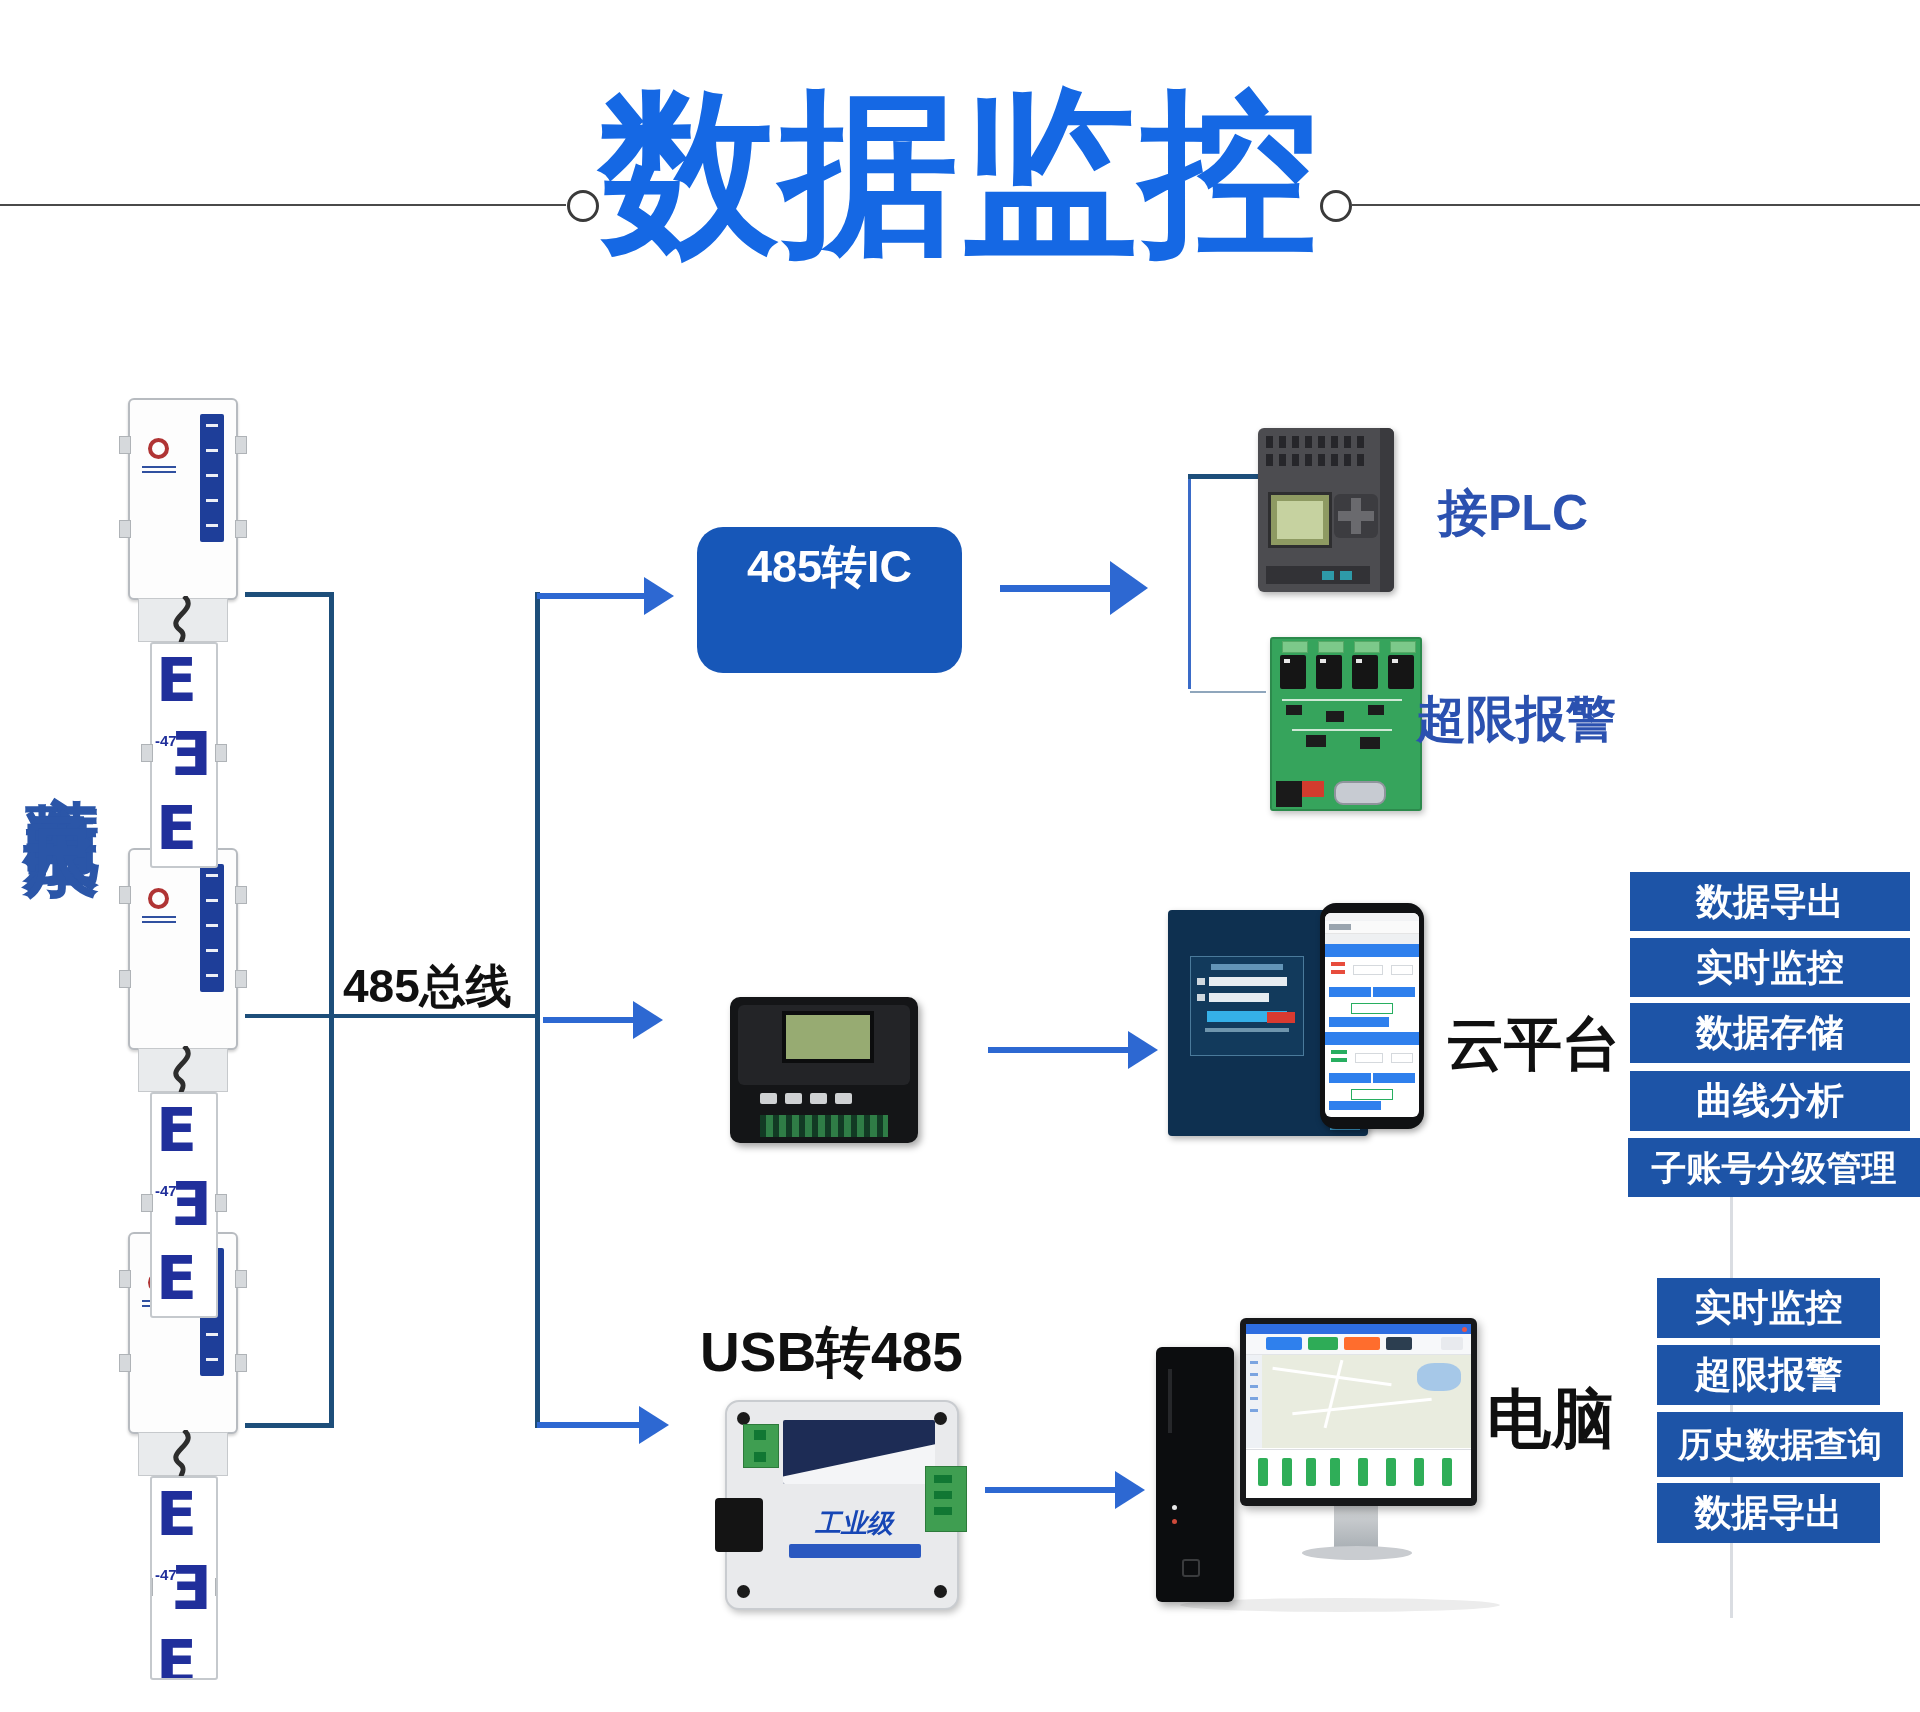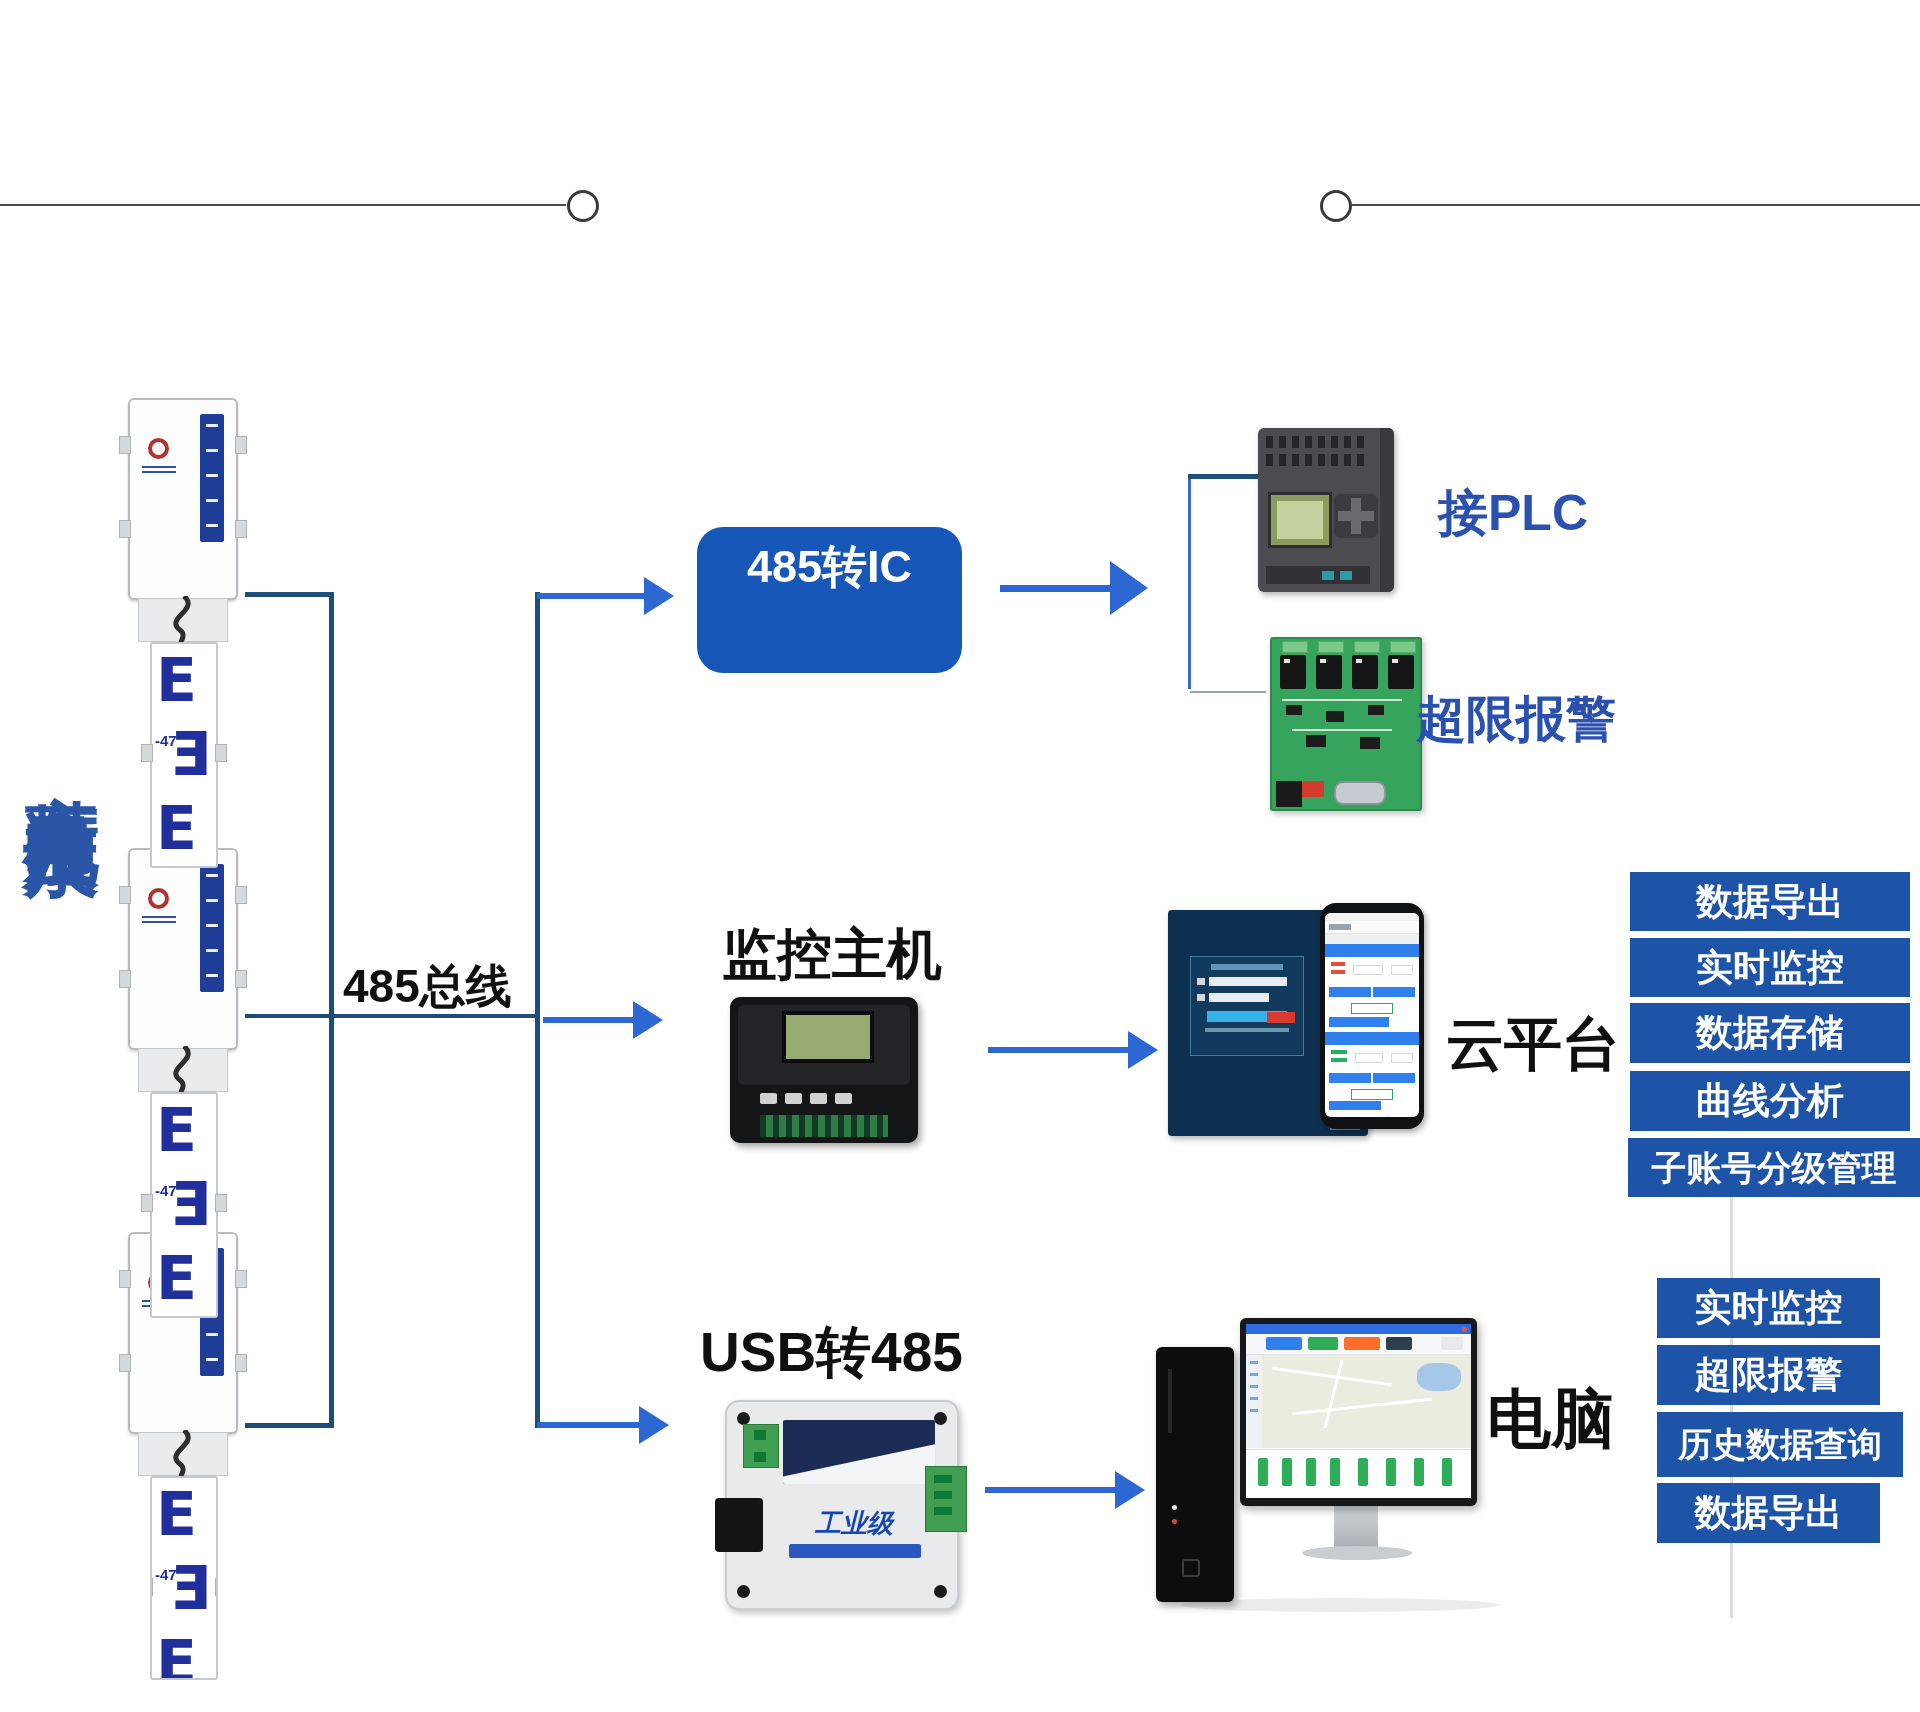"数据监控" div { html: none -> <div>数据监控</div> }
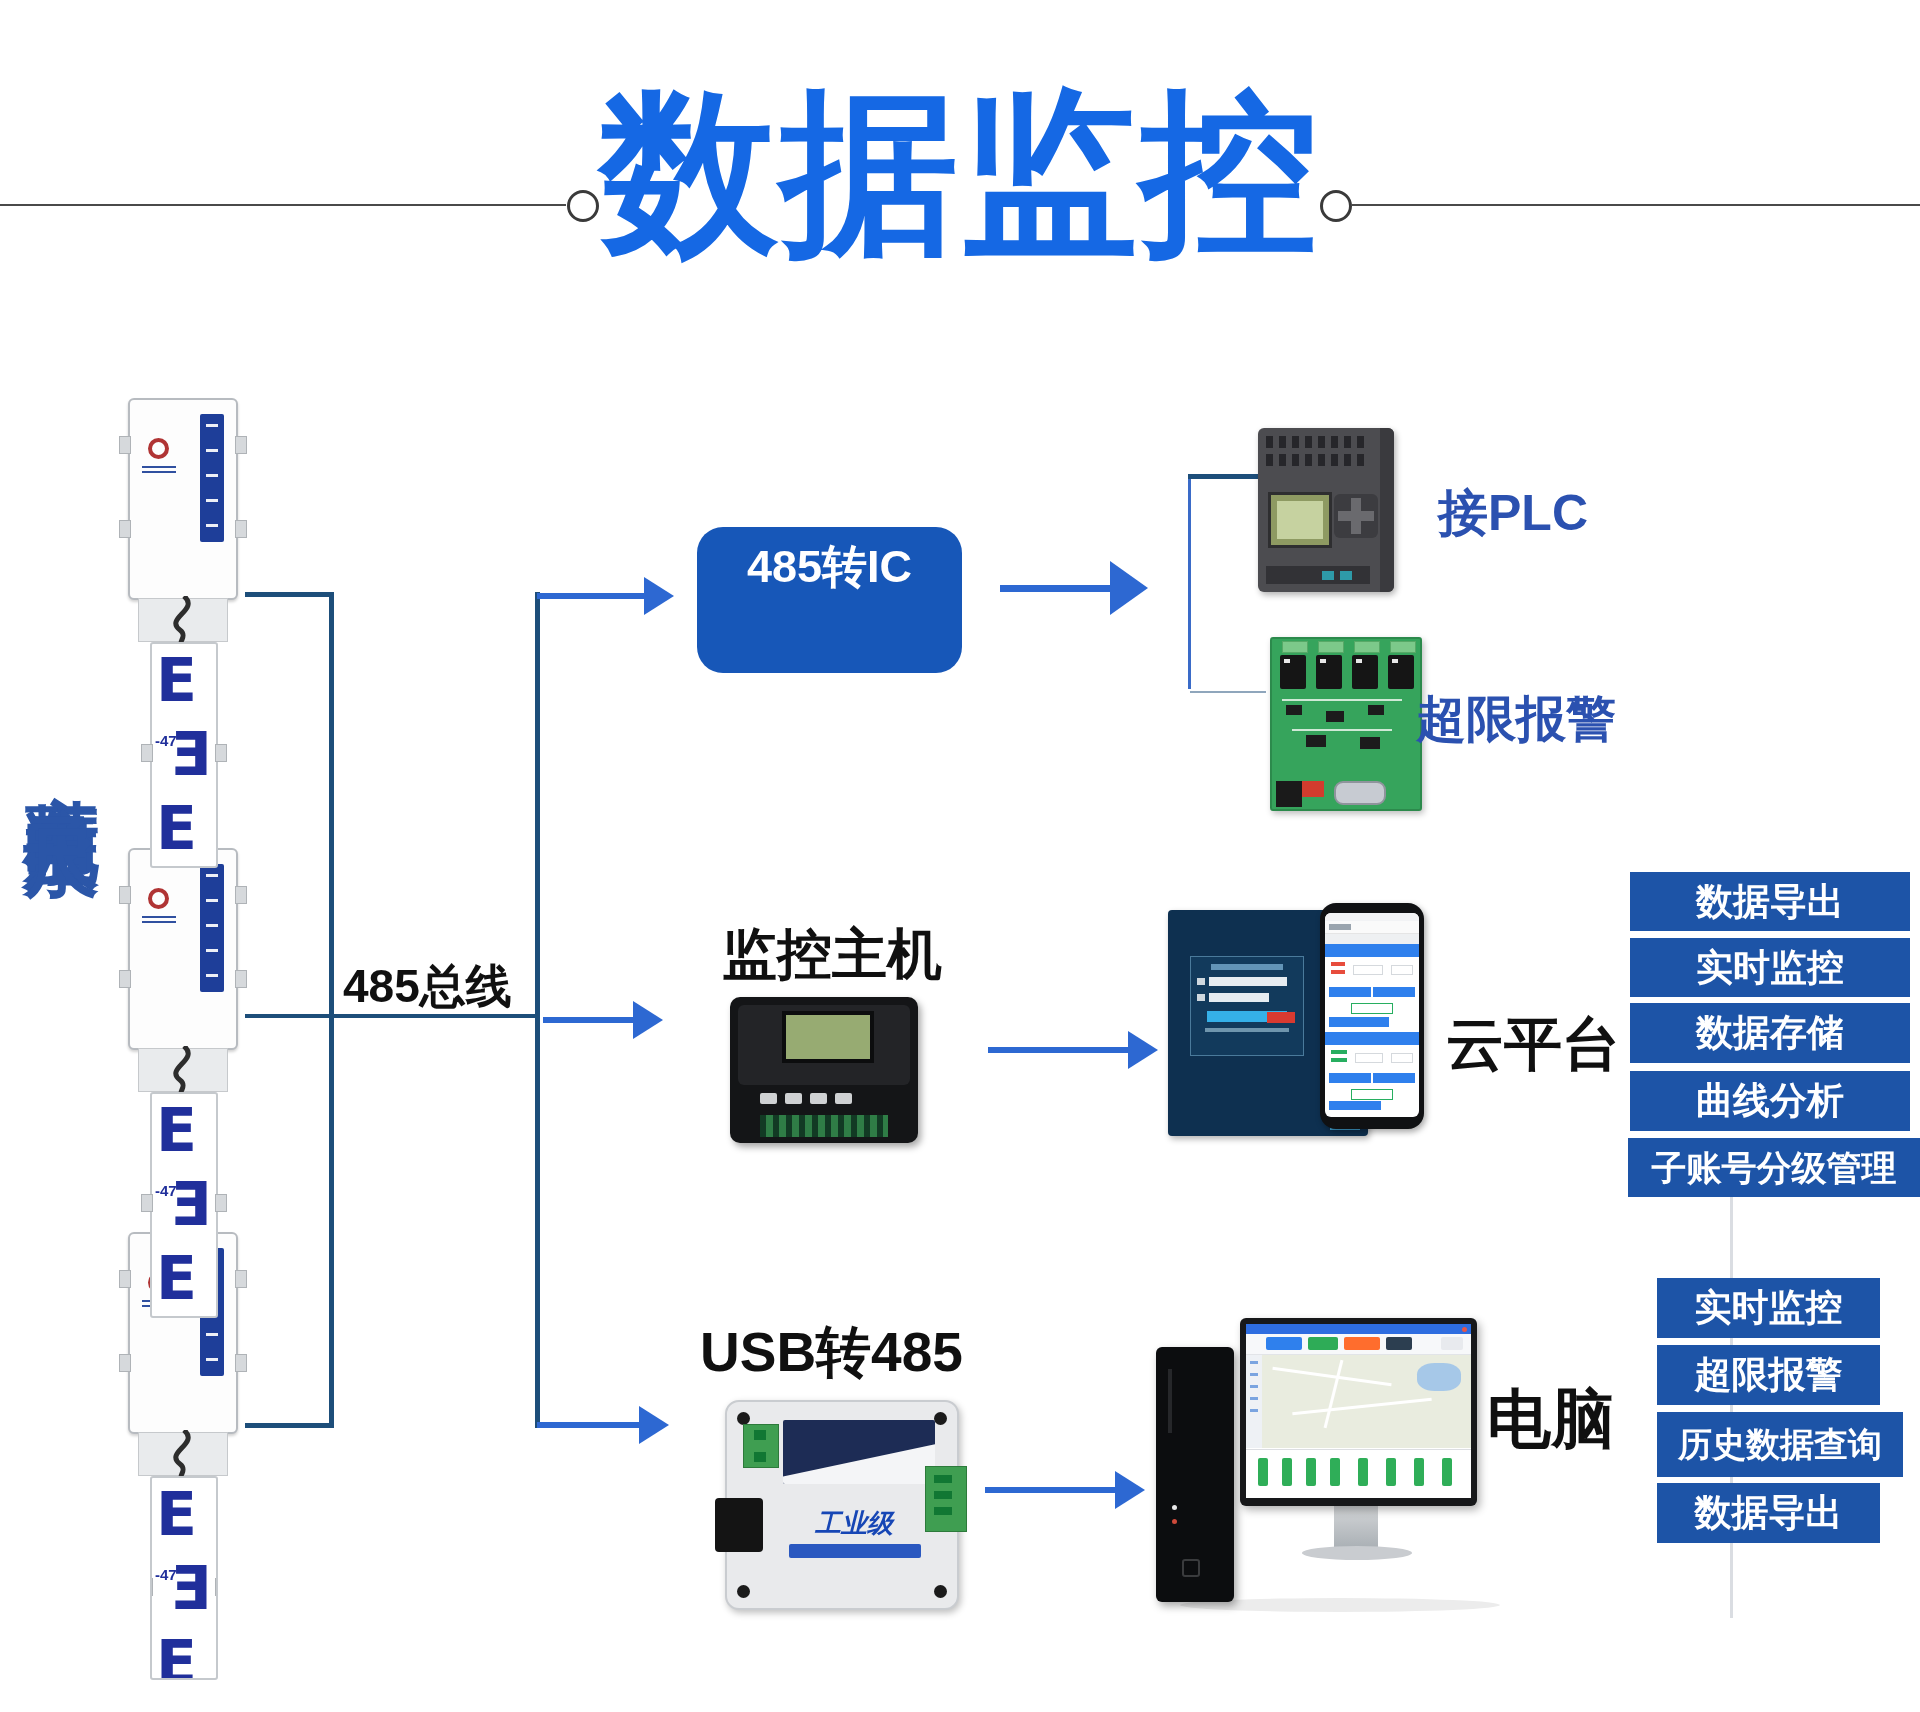"监控主机" div.black-label { html: <div>监控主机</div> -> none }
